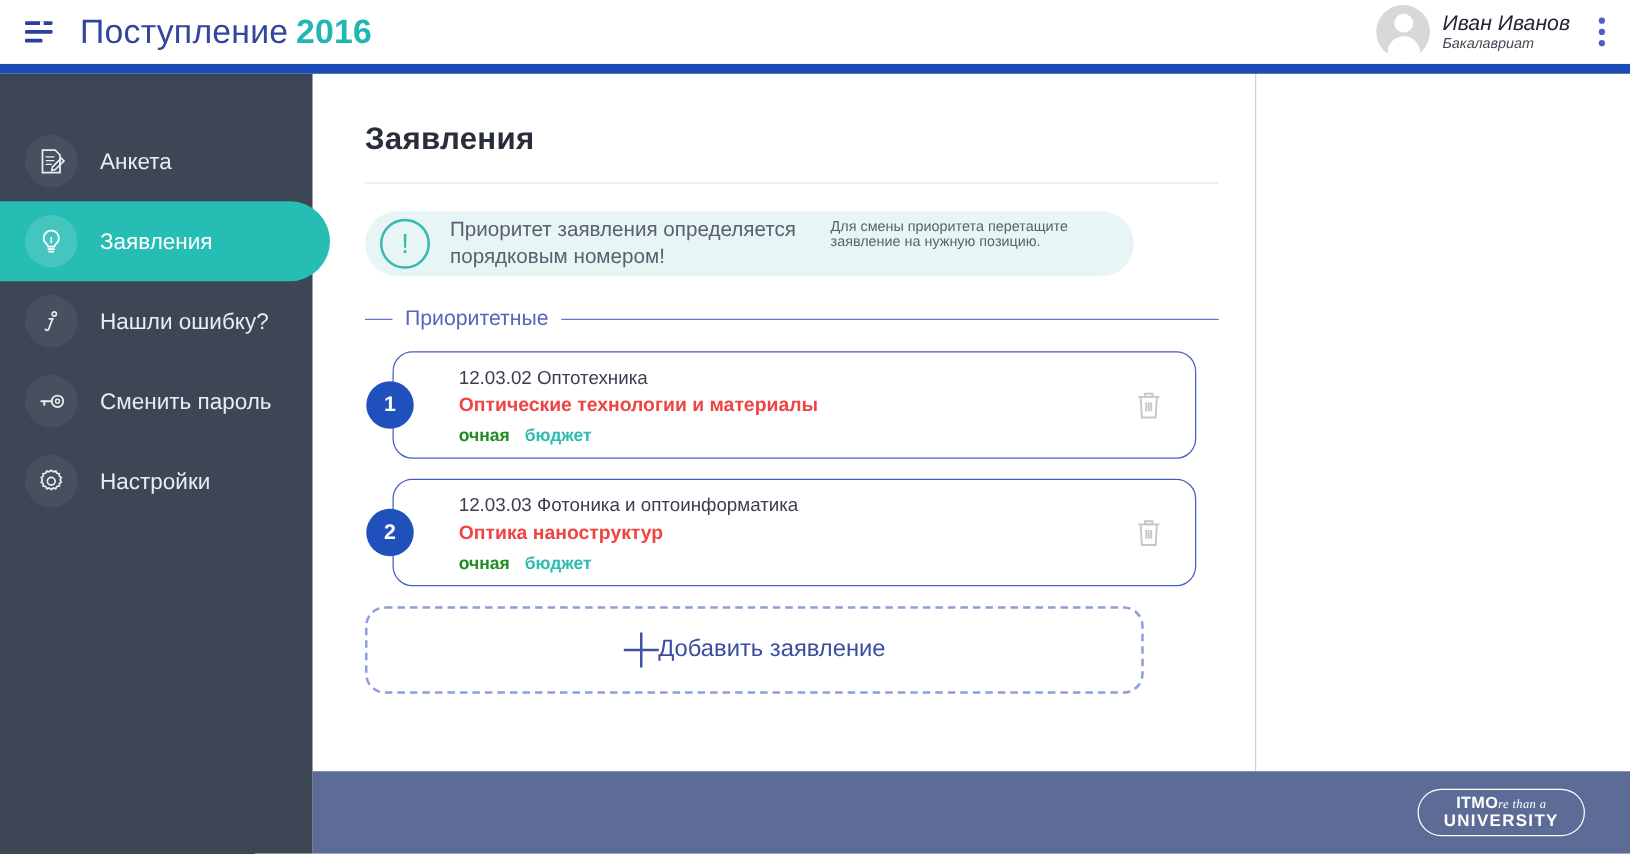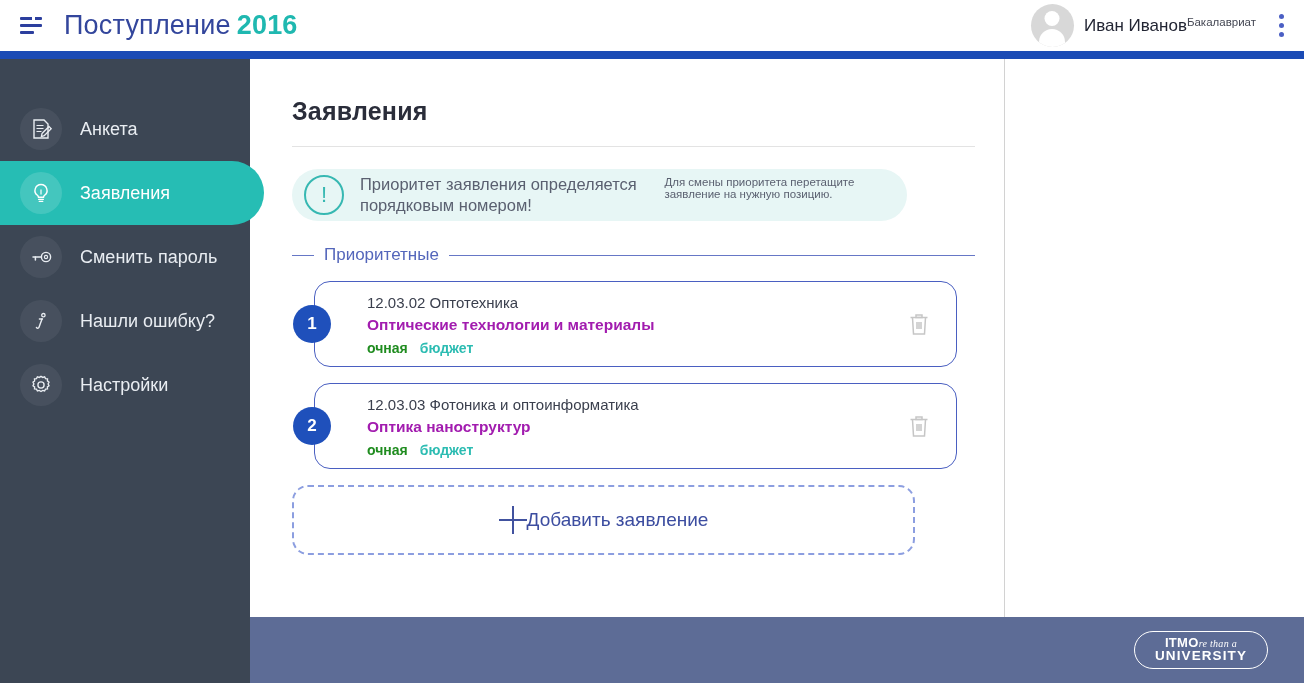"Иван Иванов" .user-text { flex-direction: row -> column; font-style: none -> italic }
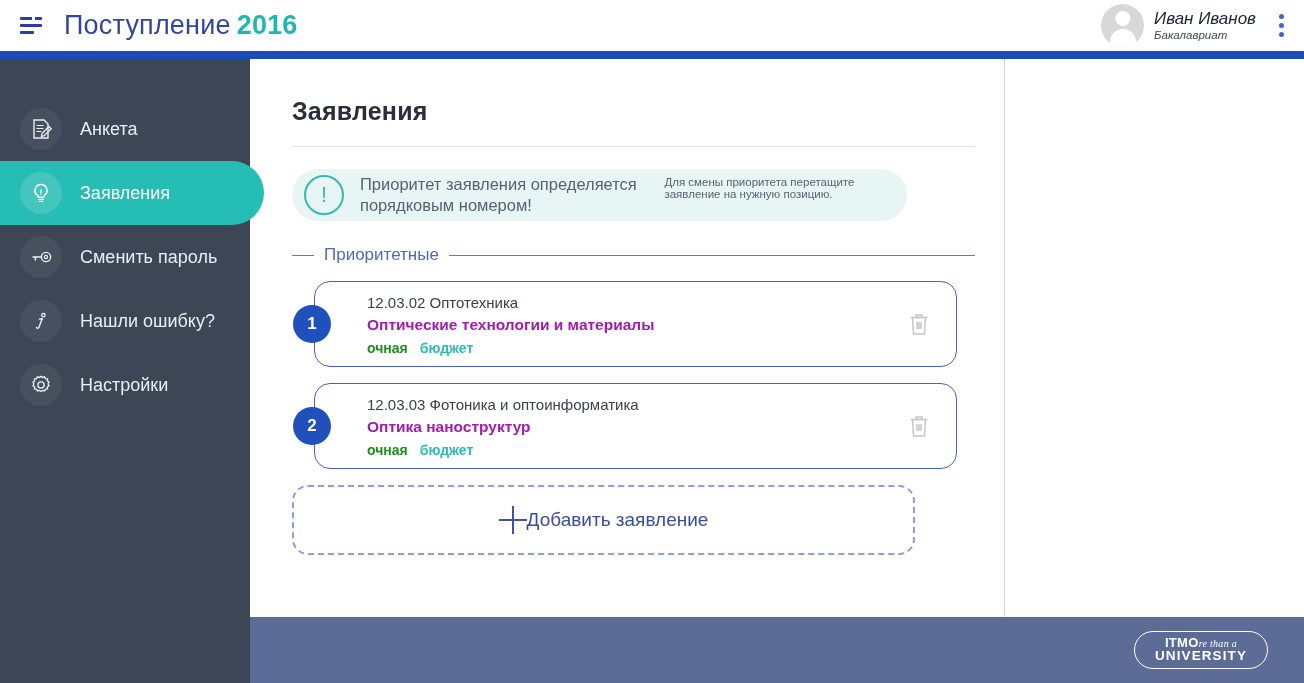"Сменить пароль" div.nav-item { order: before "Нашли ошибку?" -> after "Нашли ошибку?" }
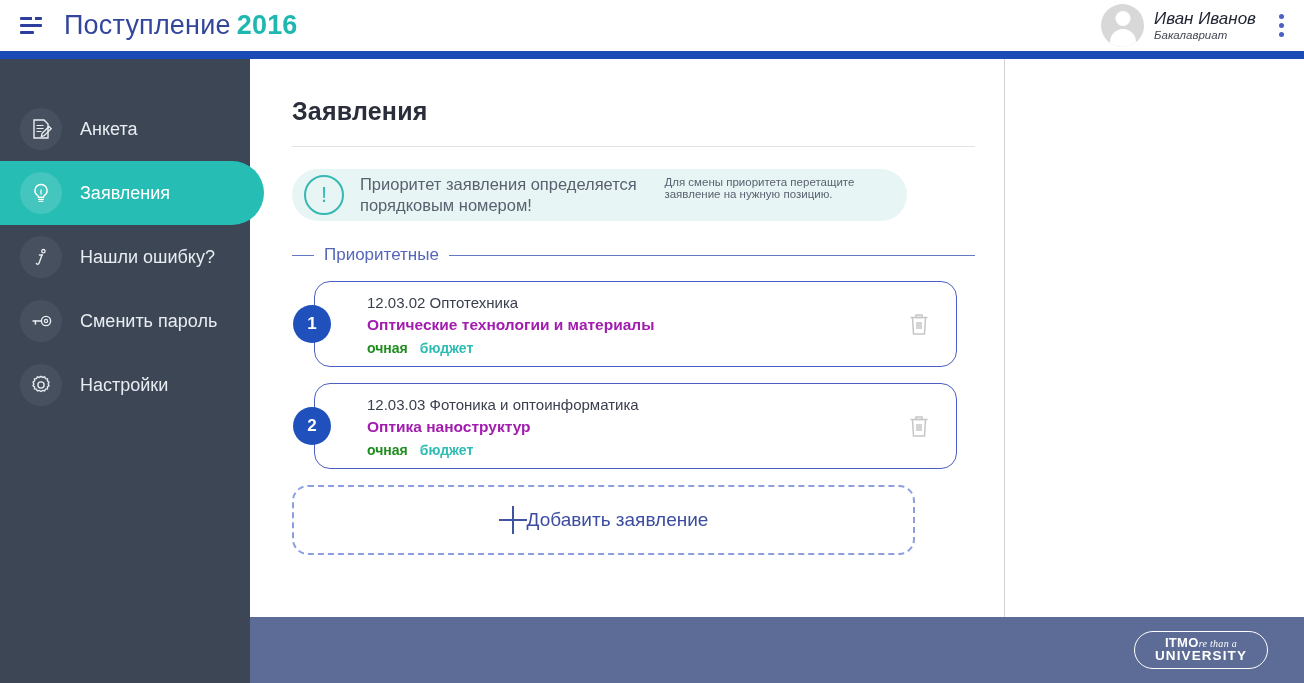"Оптические технологии и материалы" .card-name { color: #a21caf -> #ef4444 }
